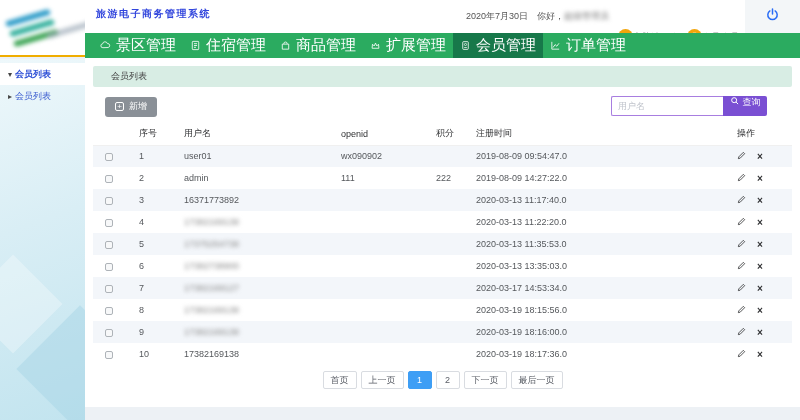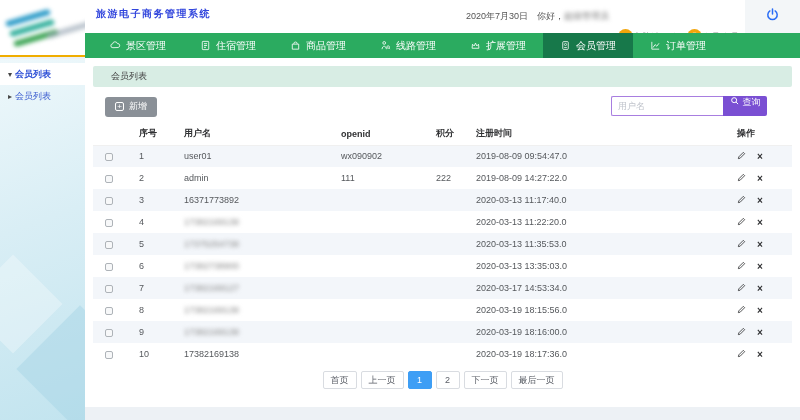"景区管理" .nav-item { font-size: 10px -> 15px }
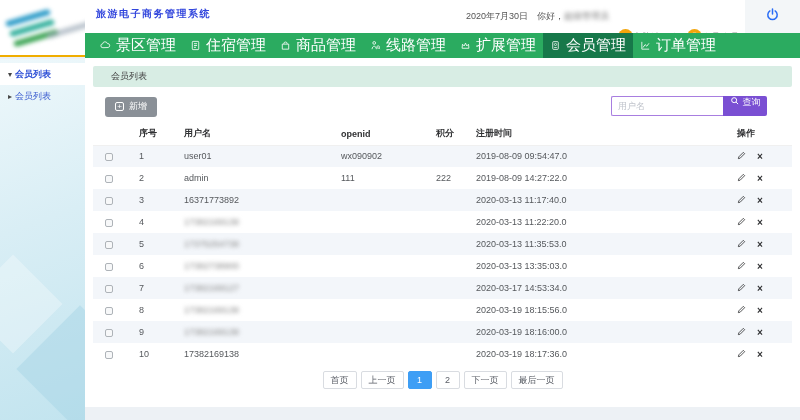"线路管理" div.nav-item { html: <div> <span> <svg> <circle></circle> <path></path> <circle></circle> <path></path> </svg> </span> <span>线路管理</span> </div> -> none }
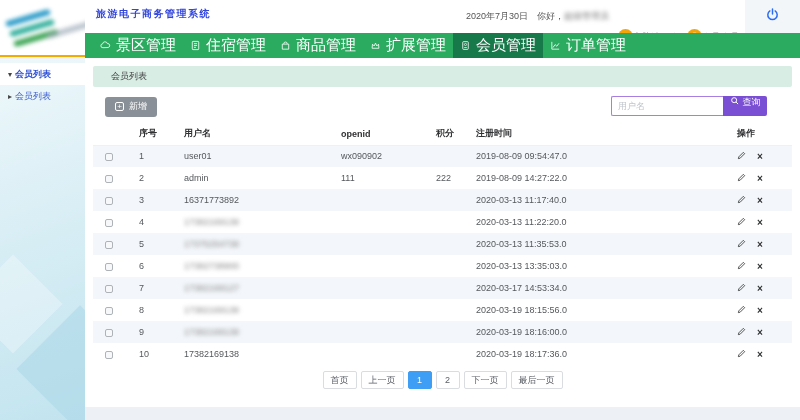"序号" .table th { font-weight: bold -> normal }
